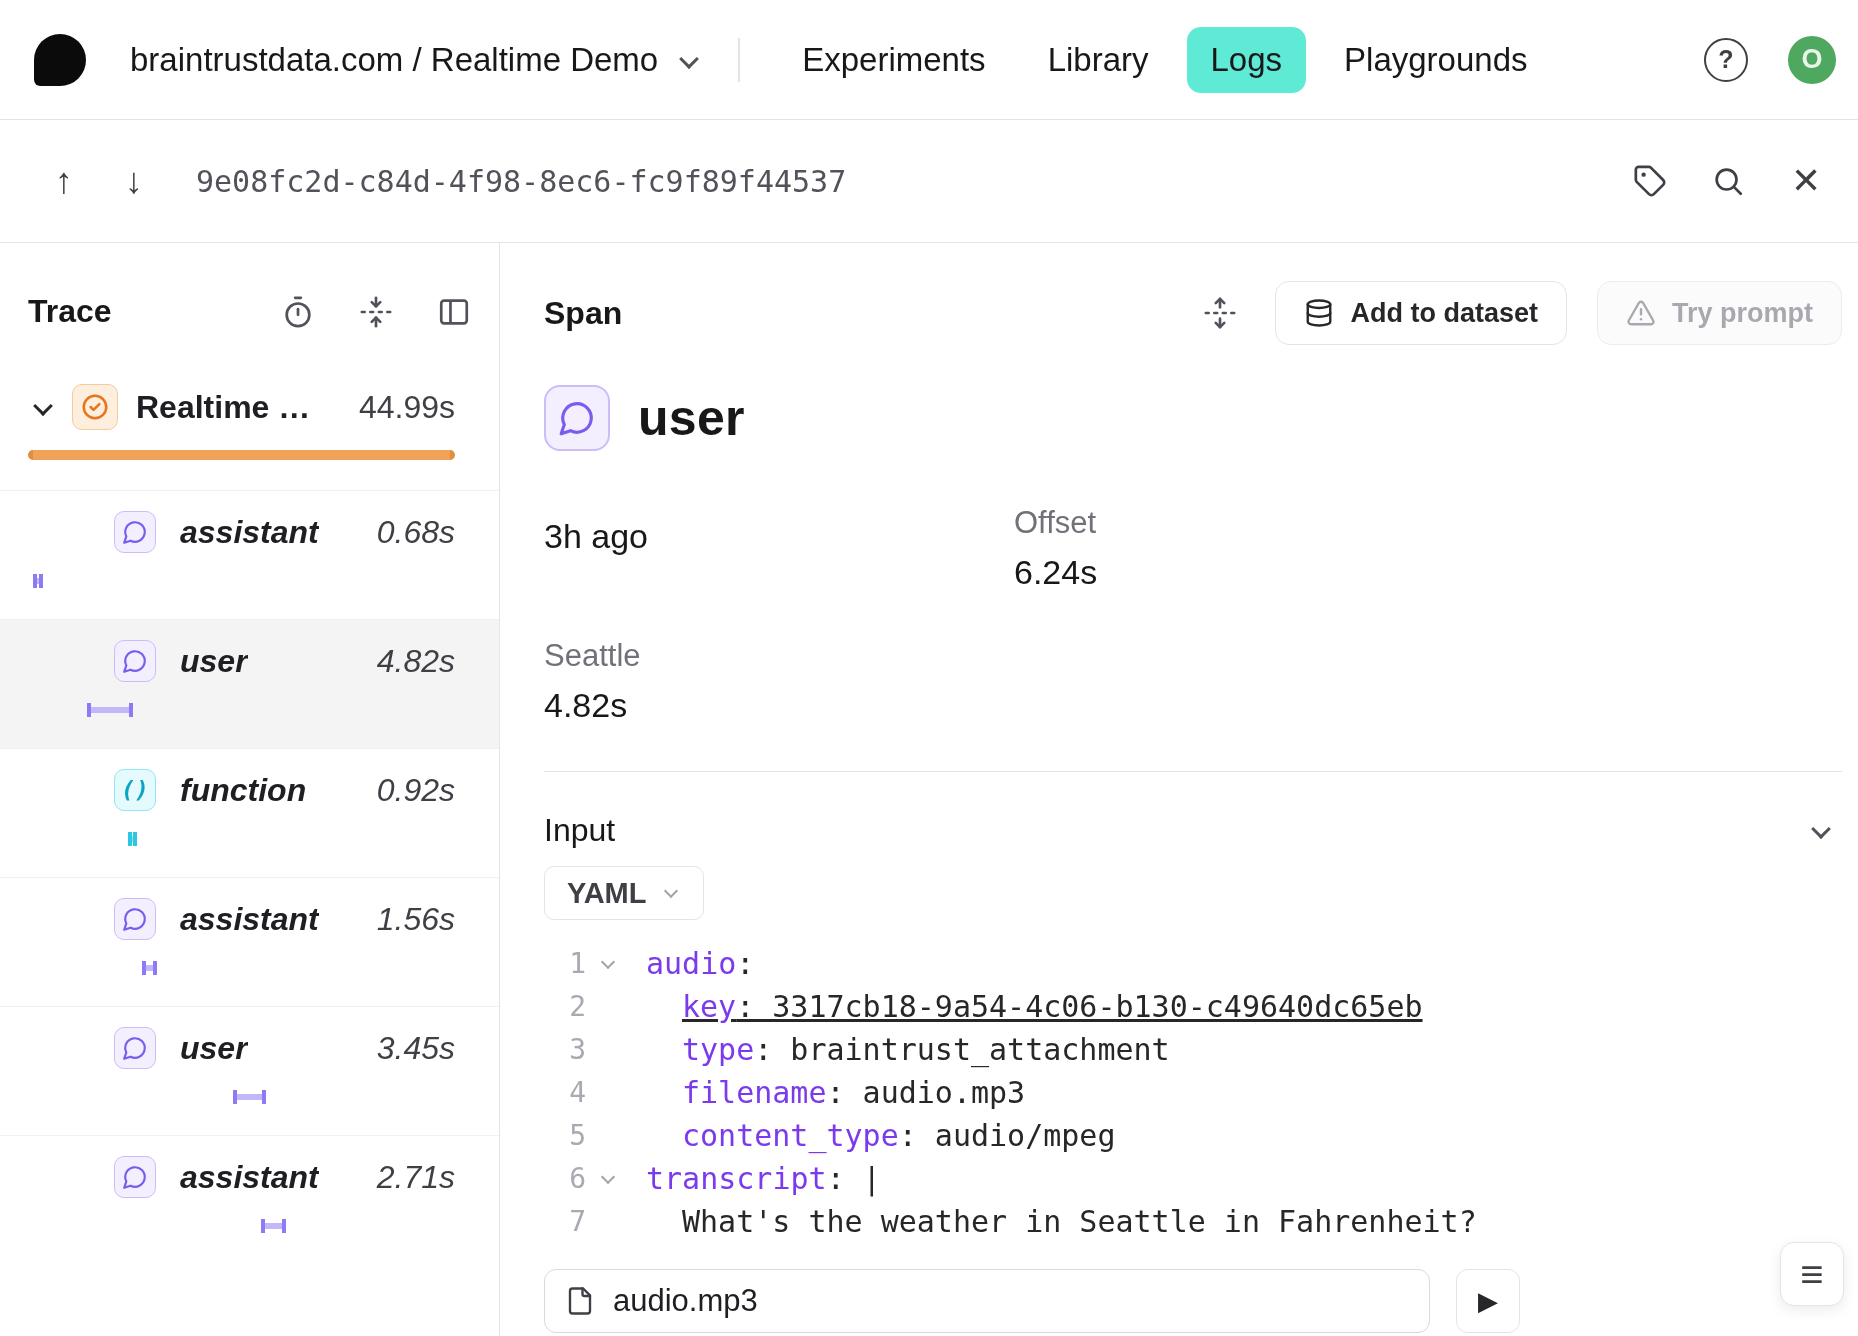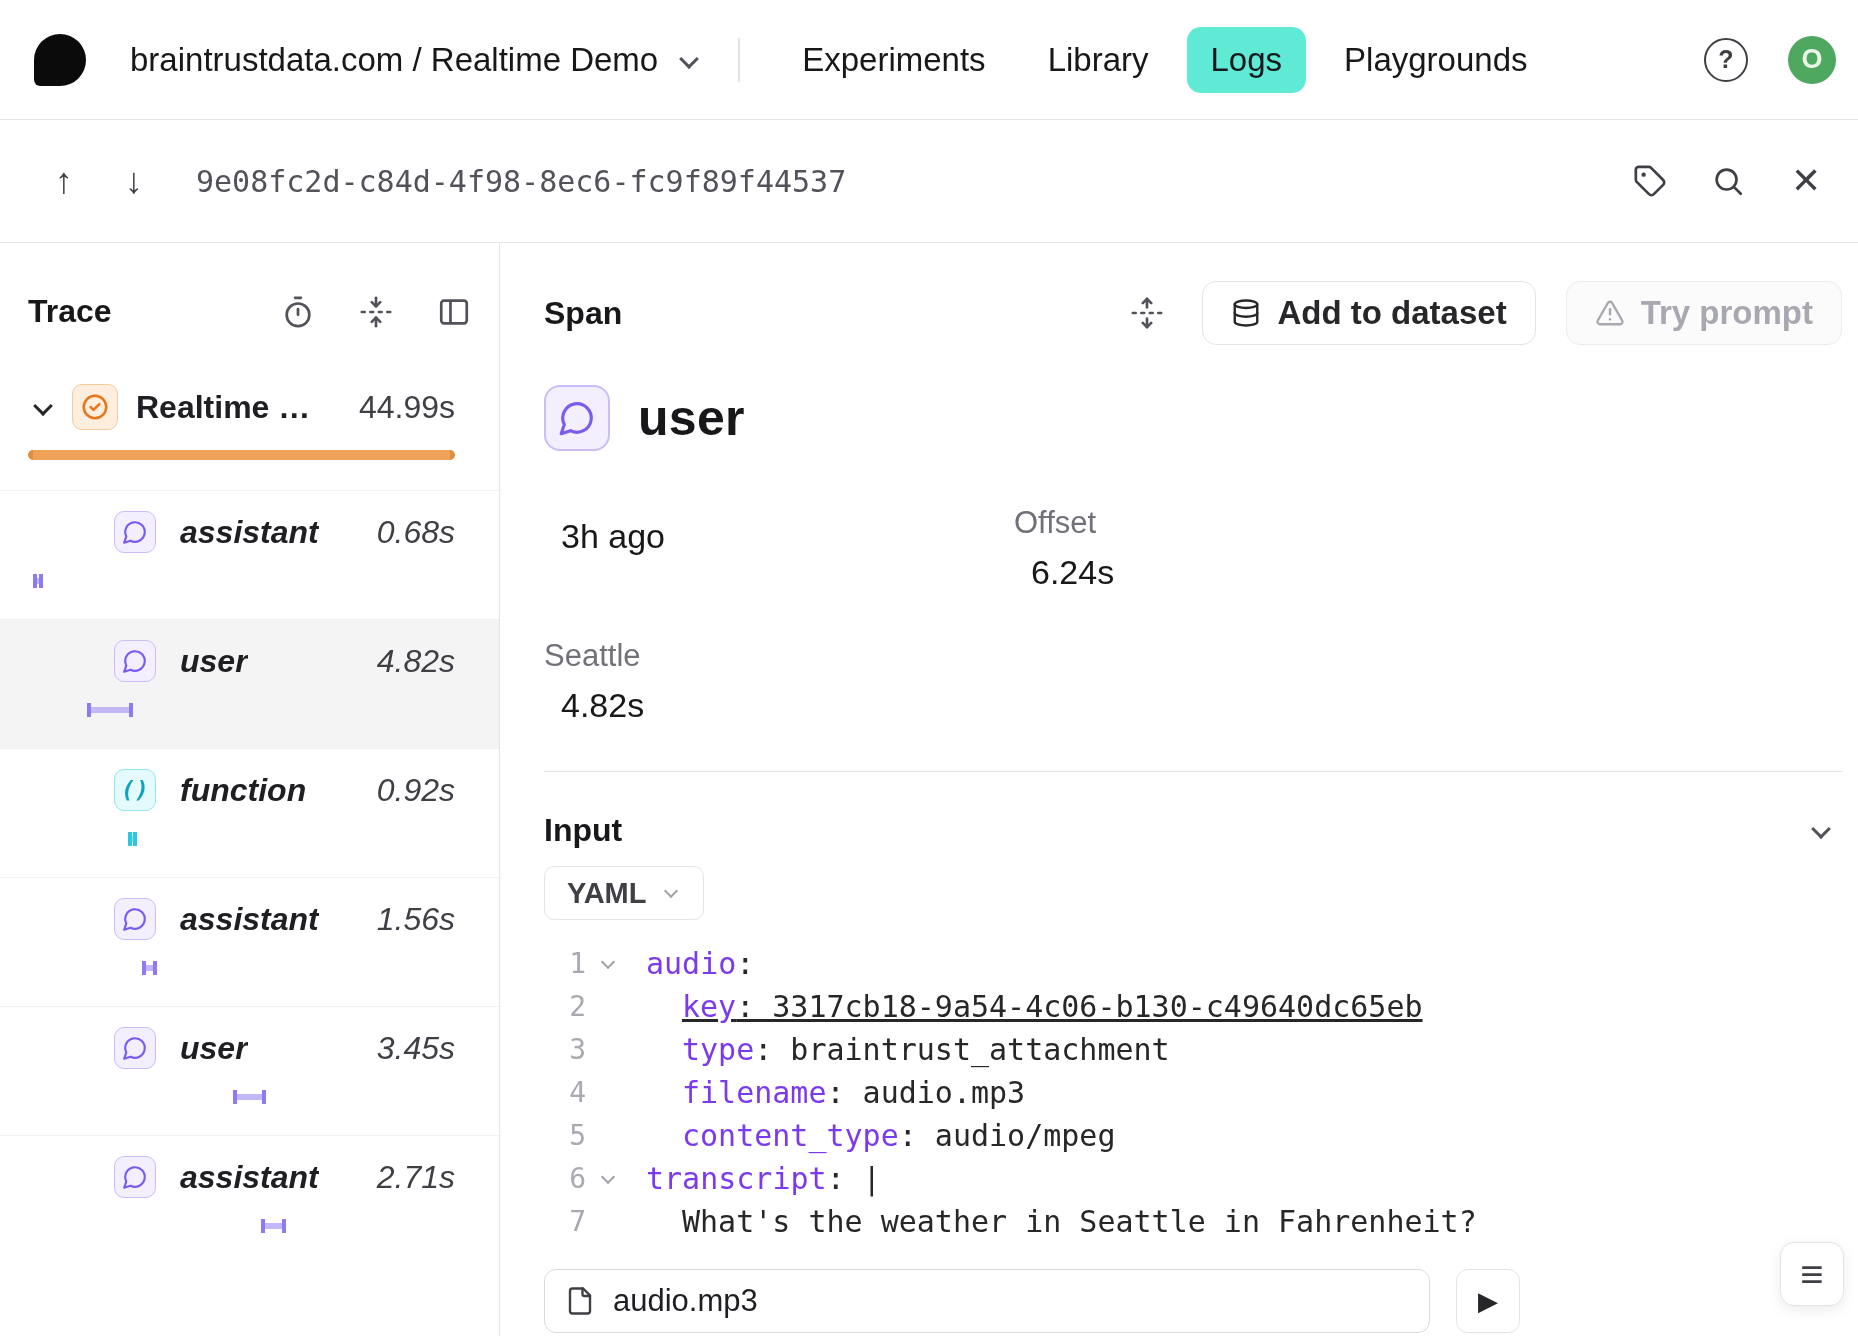"Add to dataset" .btn { font-size: 33px -> 27px }
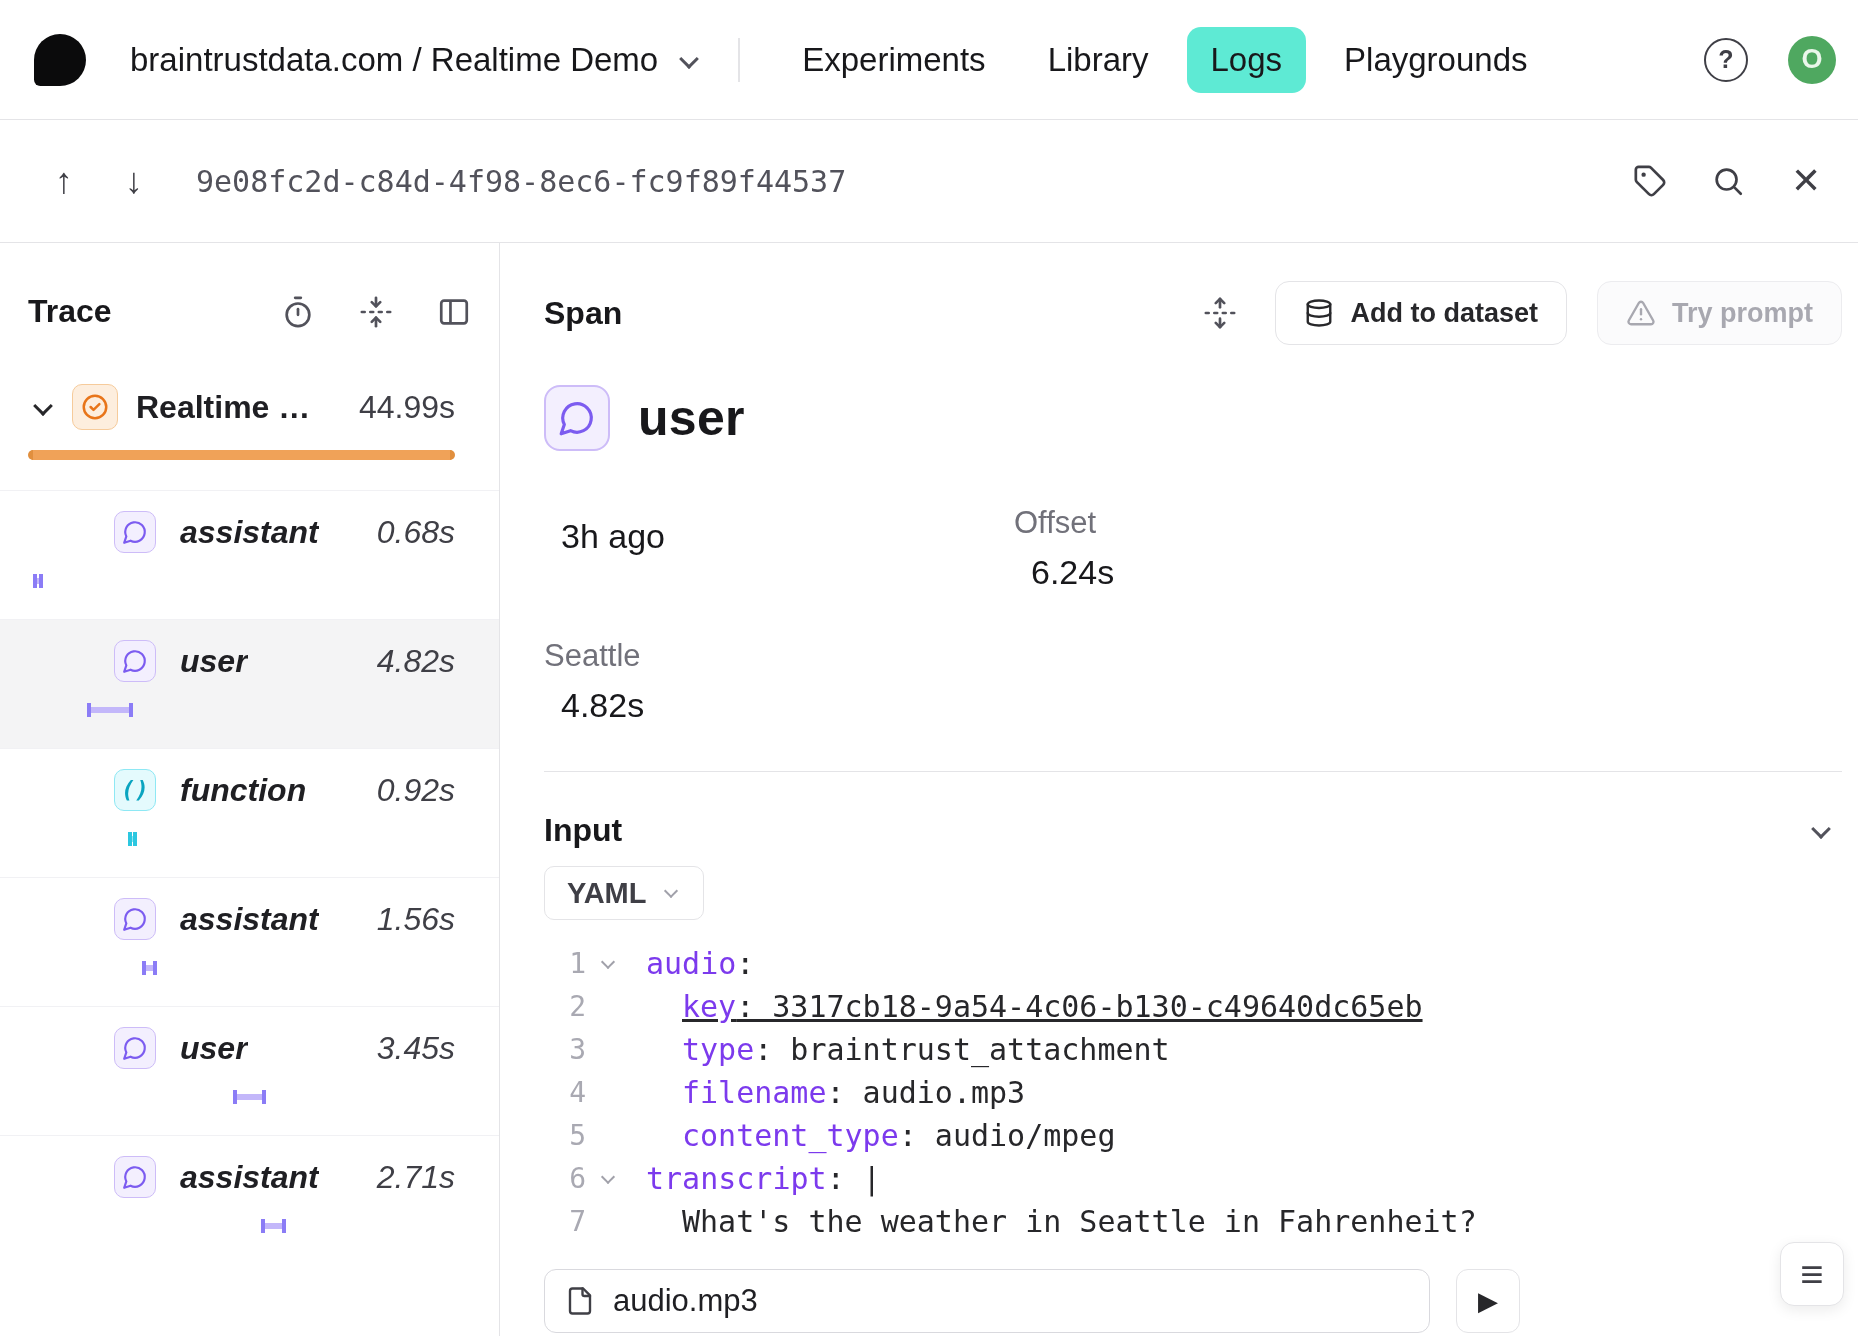"3h ago" .meta-value { margin-left: 17px -> none }
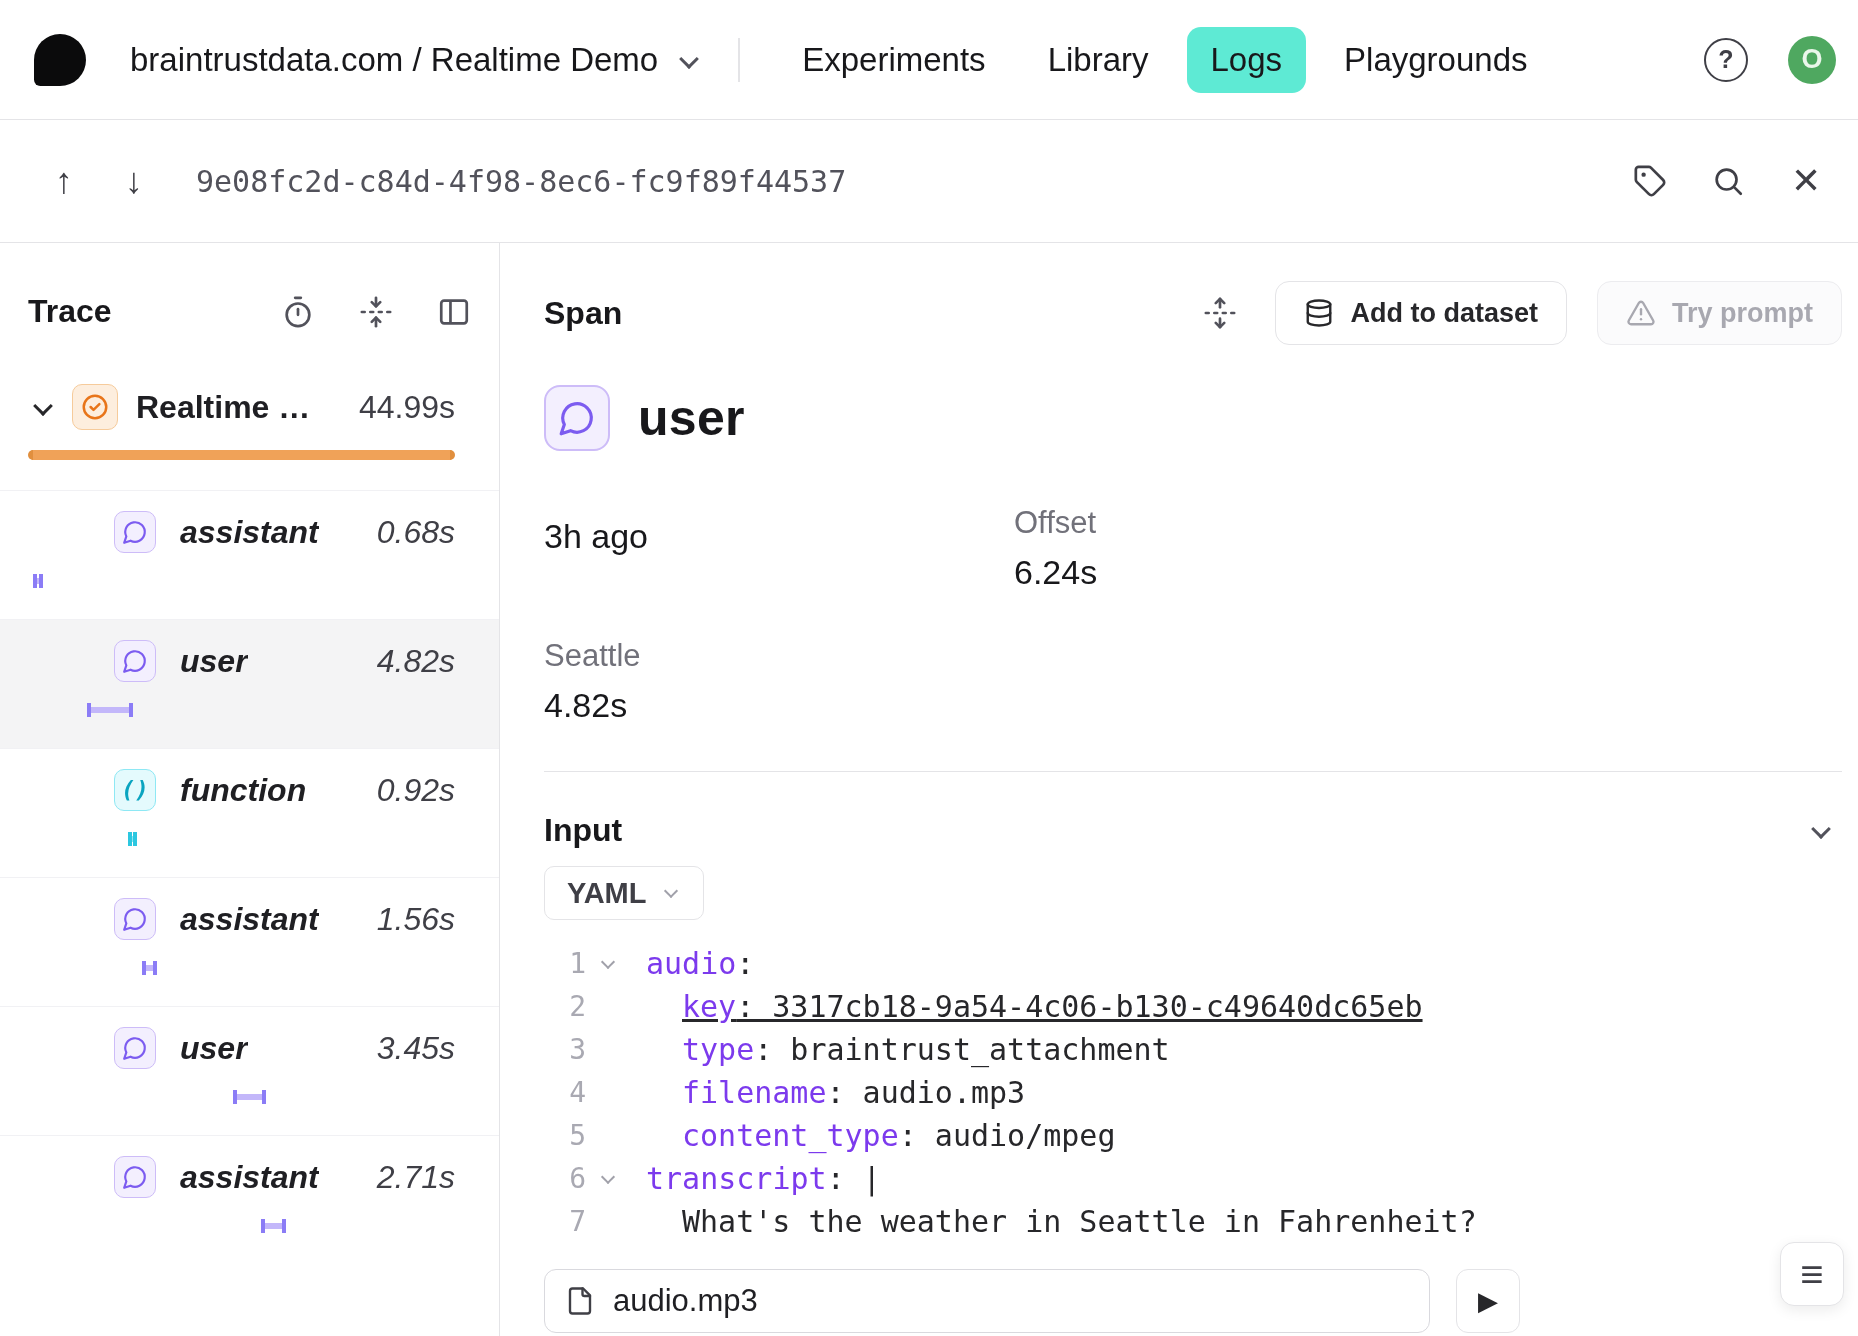"Input" .input-title { font-weight: 700 -> 400 }
